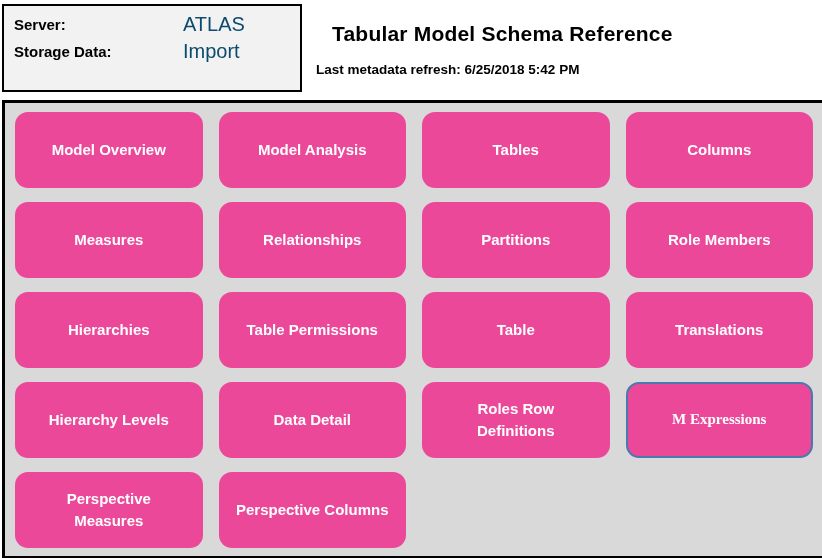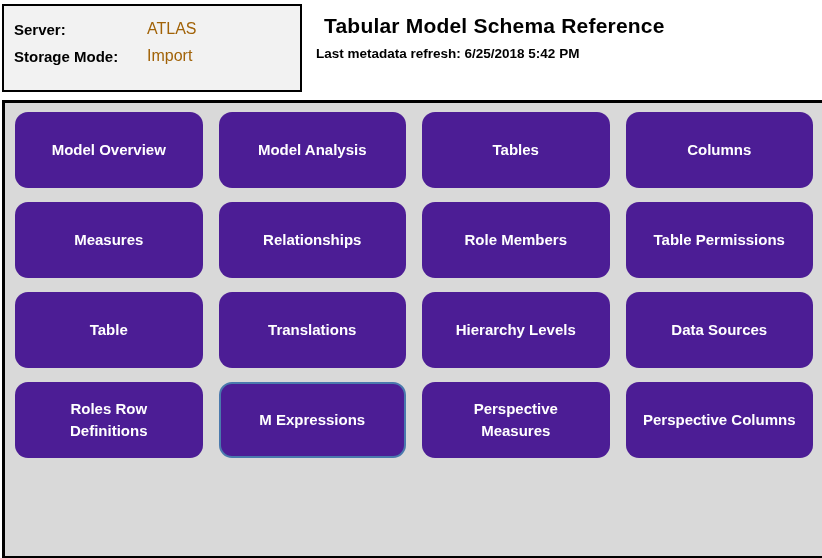"Server:" .info-row { align-items: flex-end -> center; gap: none -> 36px }
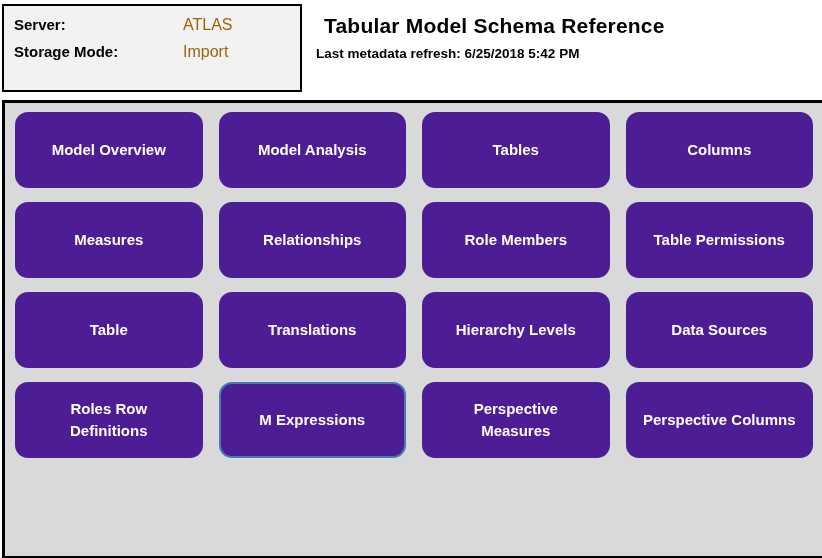"ATLAS" .info-value { color: #a16207 -> #0c4a6e; font-size: 16px -> 20px }
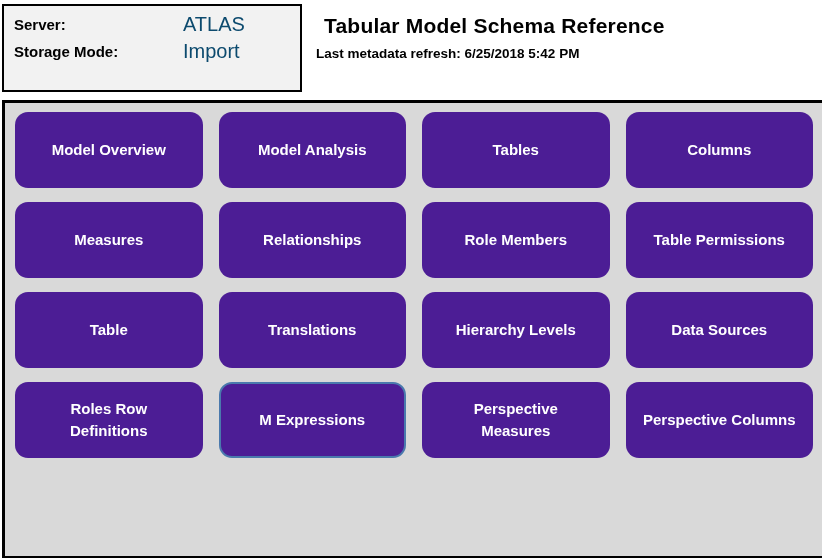"Tabular Model Schema Reference" .page-title { margin: 8px -> 16px }
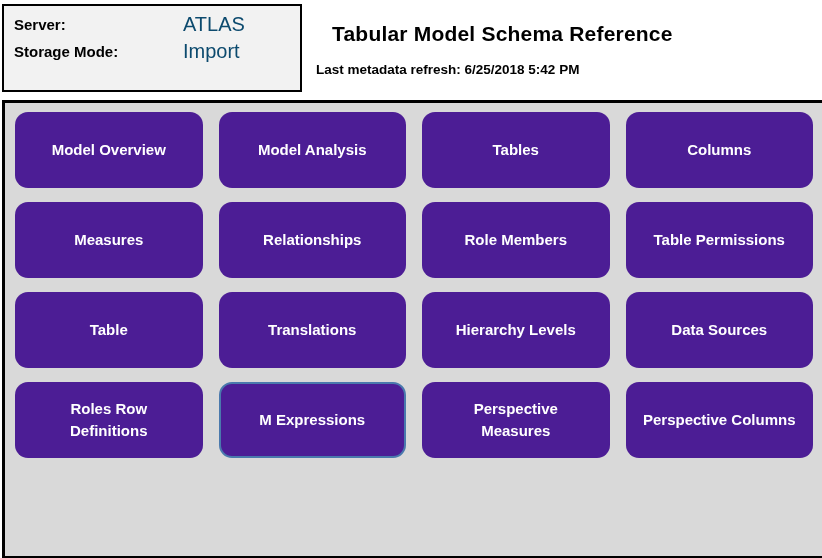"Storage Mode:" span.info-label { text: Mode -> Data }
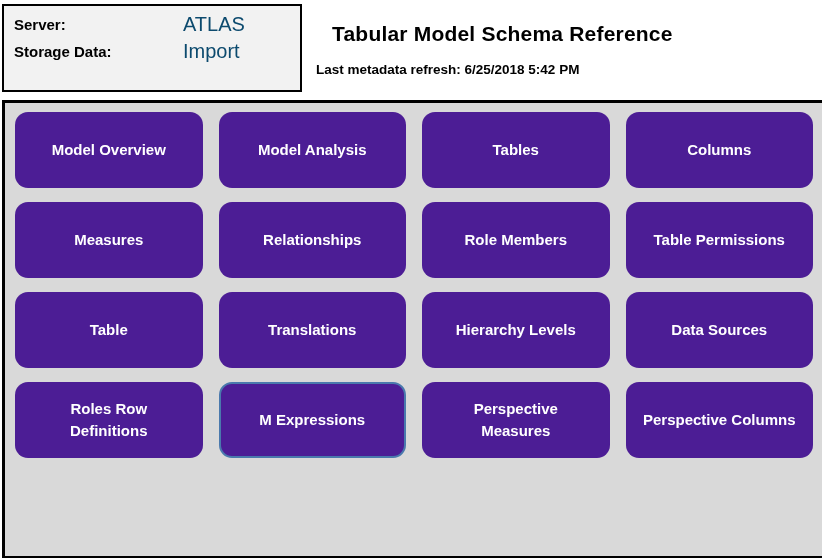"Model Overview" .btn { background: #4c1d95 -> #ec4899 }
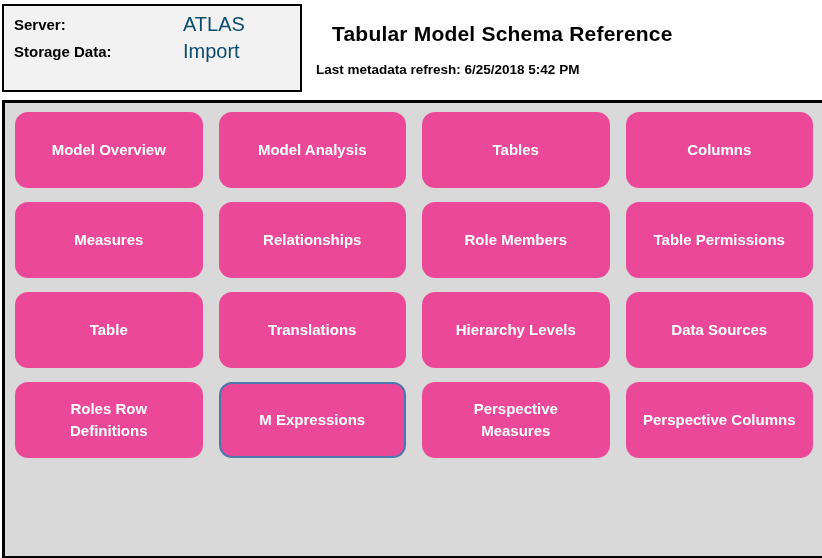"Partitions" div.btn { html: none -> <div>Partitions</div> }
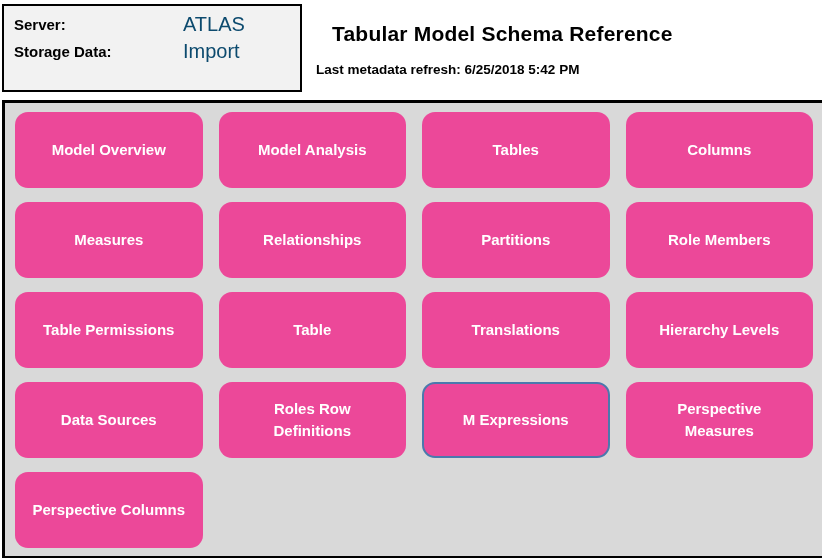"Hierarchies" div.btn { html: none -> <div>Hierarchies</div> }
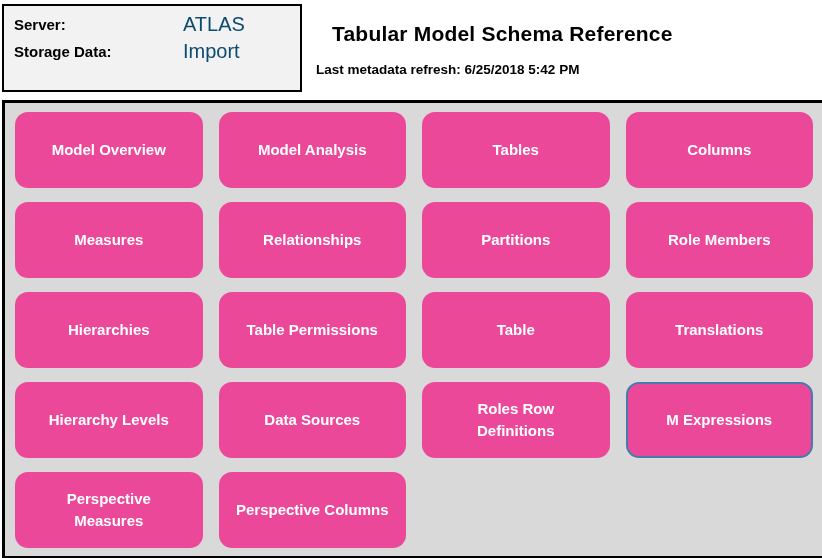"Data Sources" div.btn { text: Sources -> Detail }
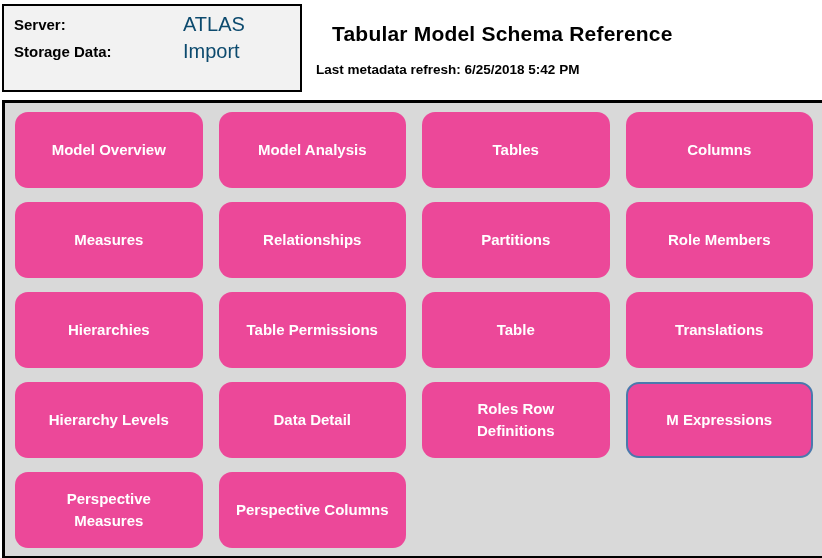"M Expressions" .btn.selected { font-family: none -> Liberation Serif, serif }
